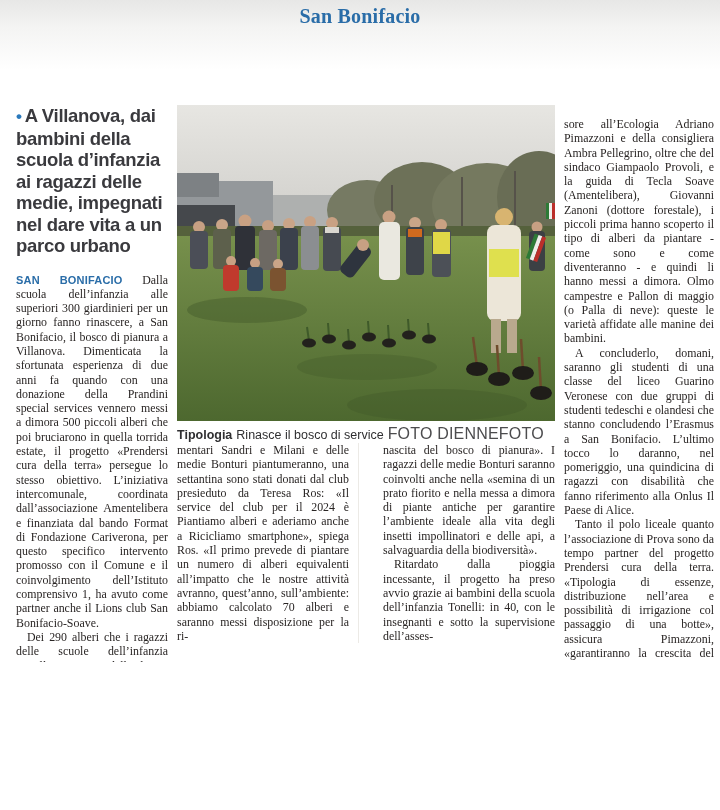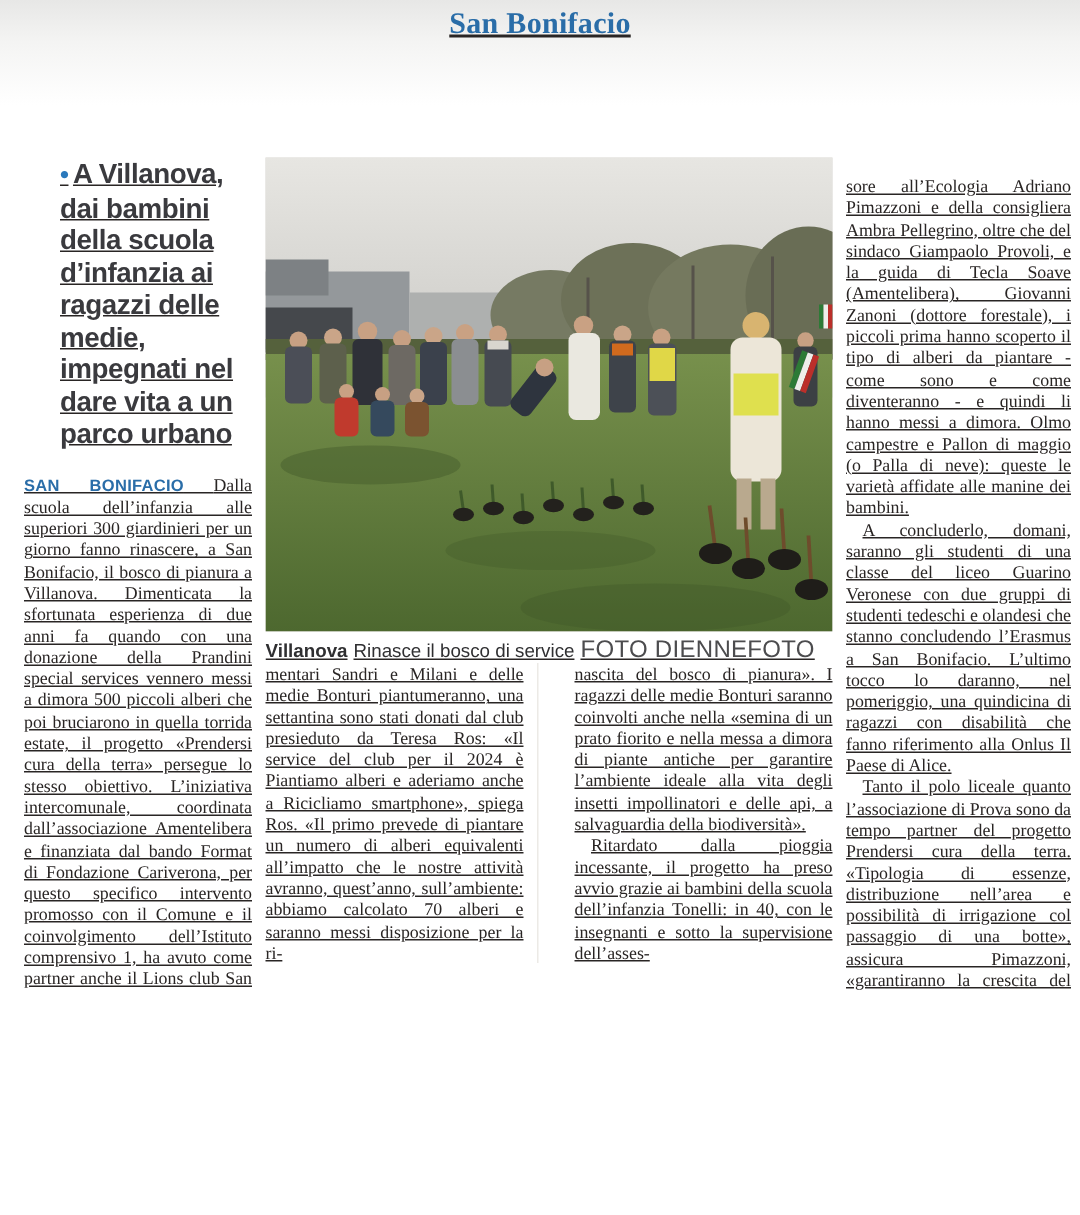"San Bonifacio" .page { text-decoration: underline -> none }
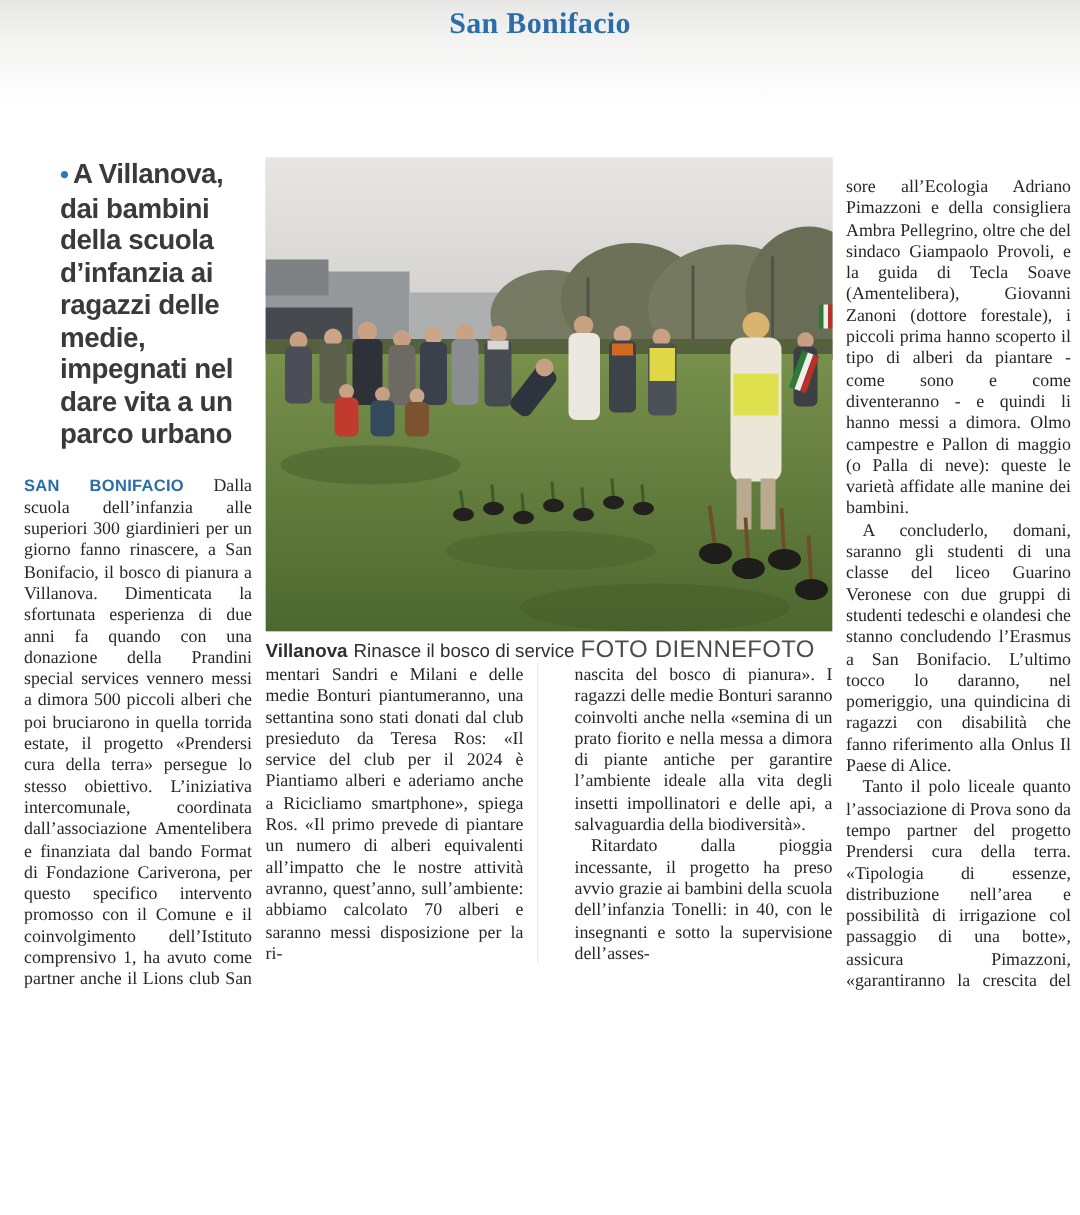"• A Villanova, dai bambini" .subhead { margin-left: 24px -> none }
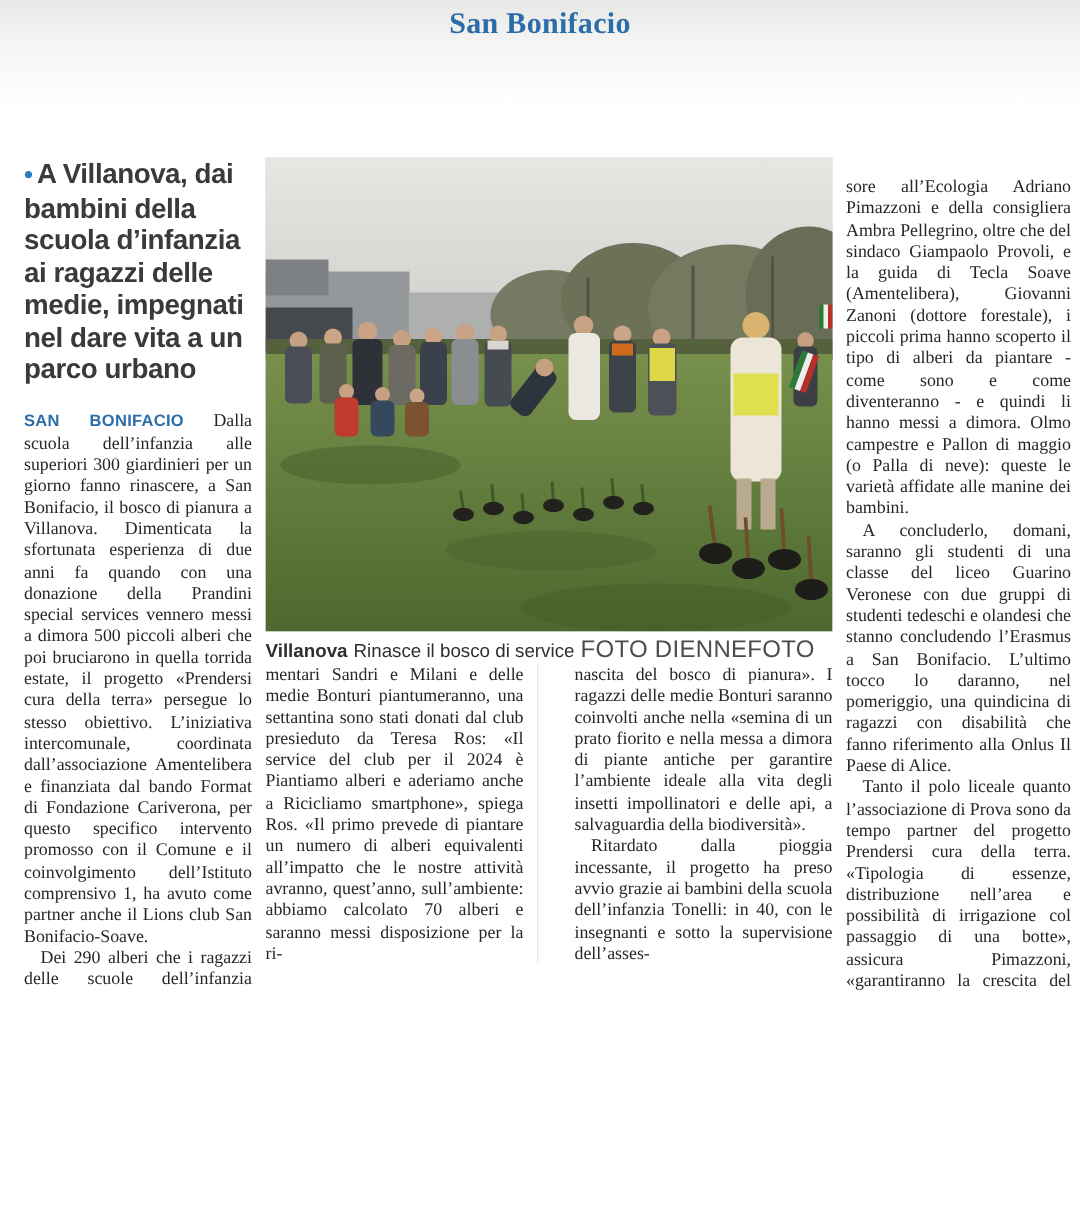"Villanova" span.cap-label { text: Villanova -> Tipologia }
